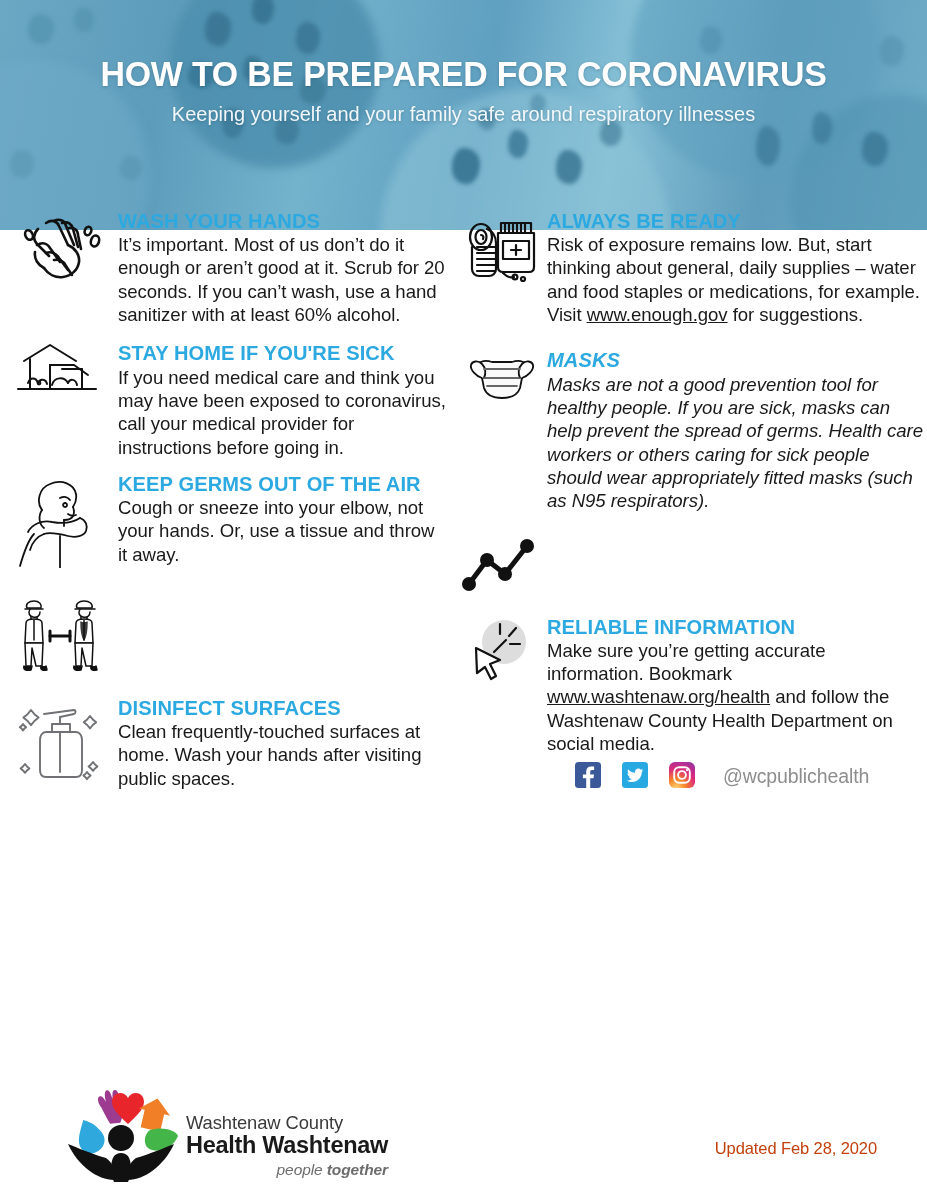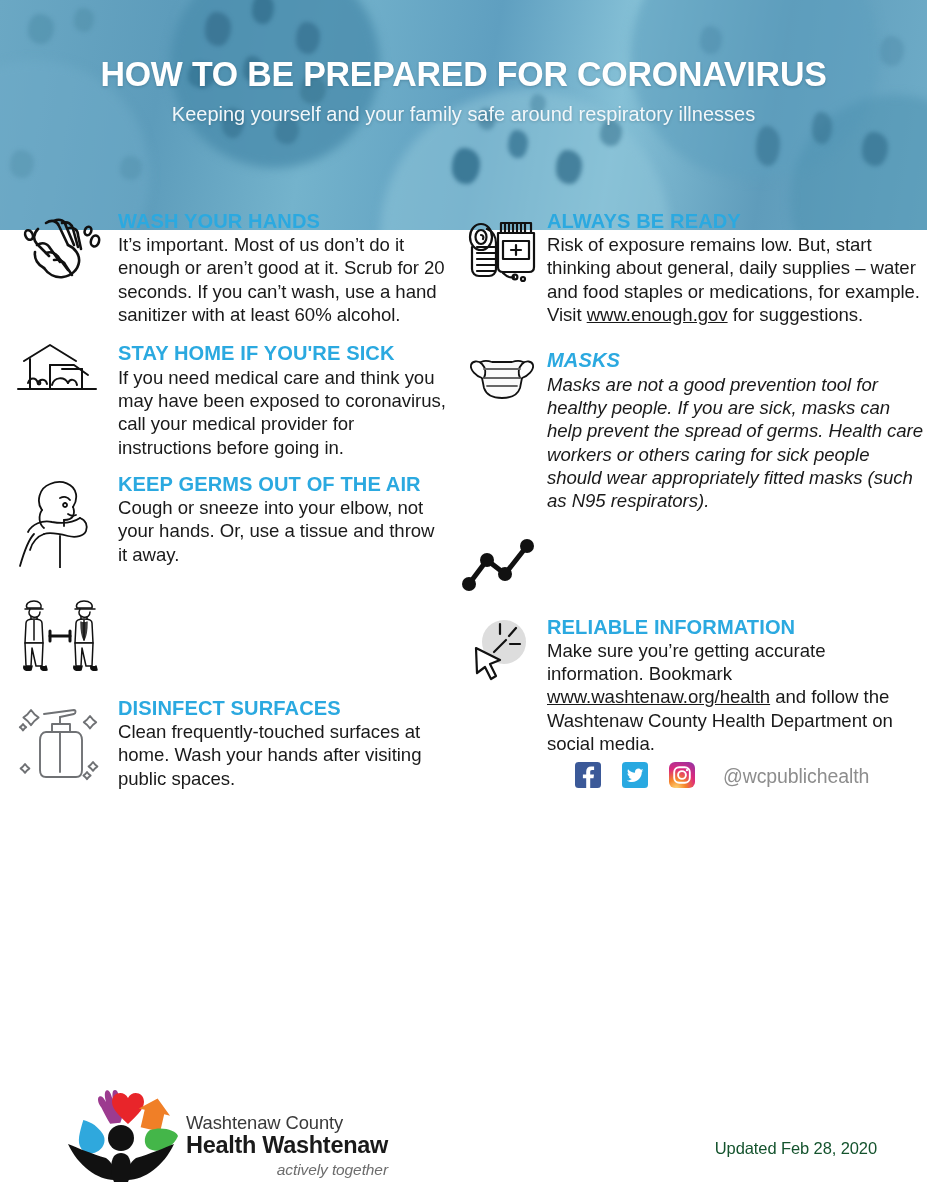"Updated Feb 28, 2020" .updated { color: #14532d -> #c2410c }
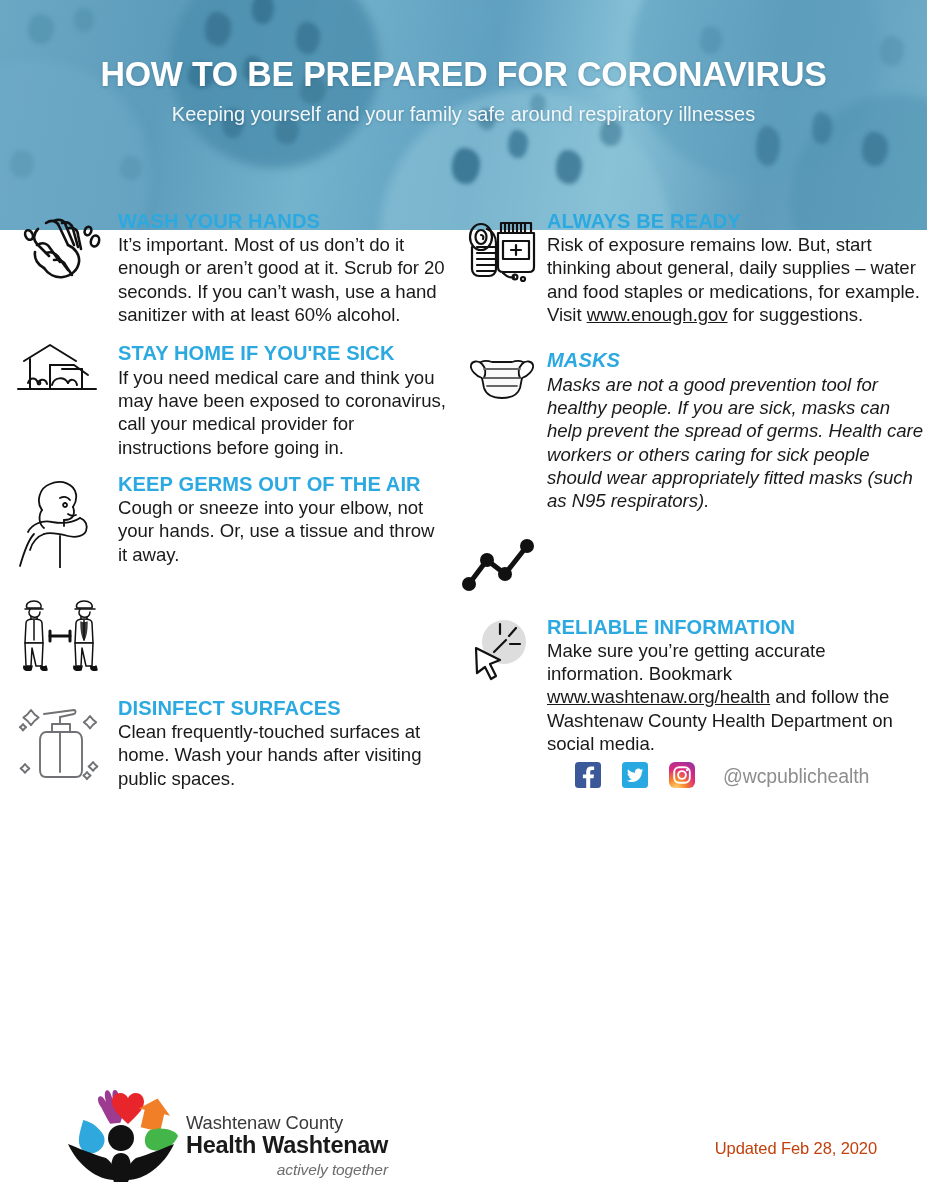"actively" span { text: actively -> people }
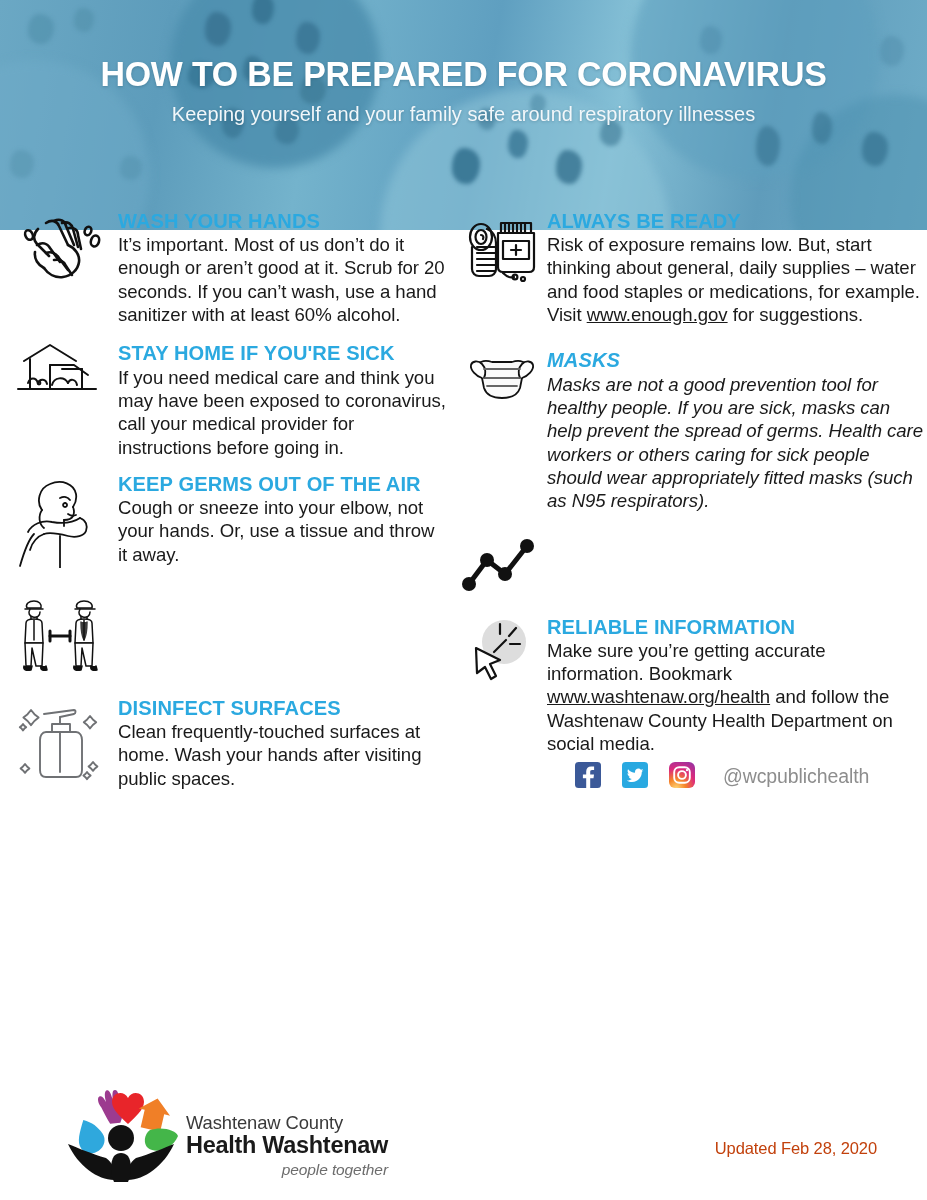"together" .logo-l3 b { font-weight: normal -> bold }
